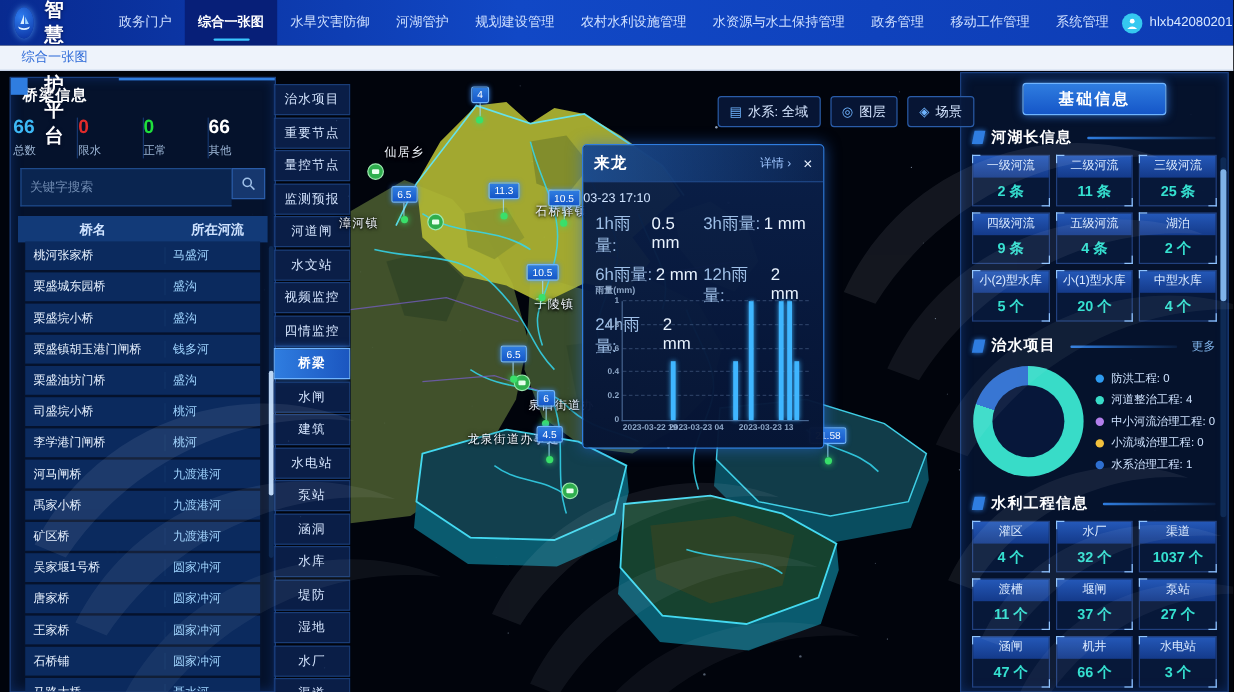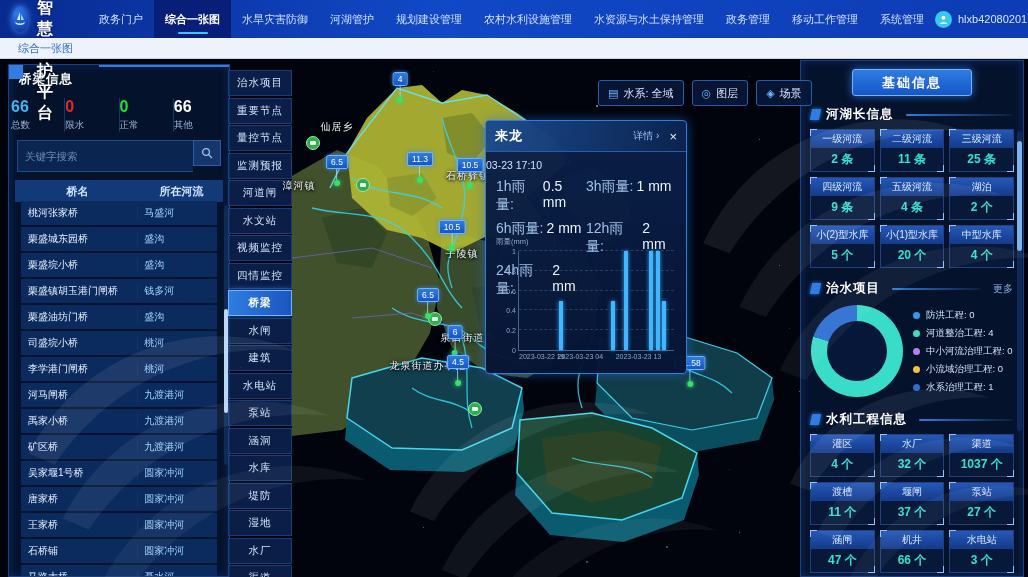"雨量(mm)" .pchart { font-weight: none -> bold }
